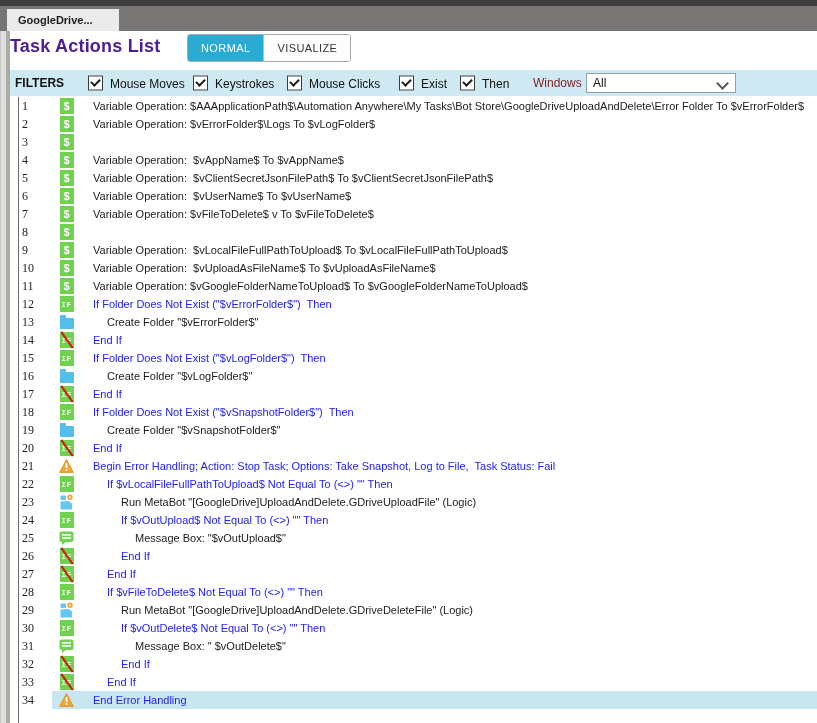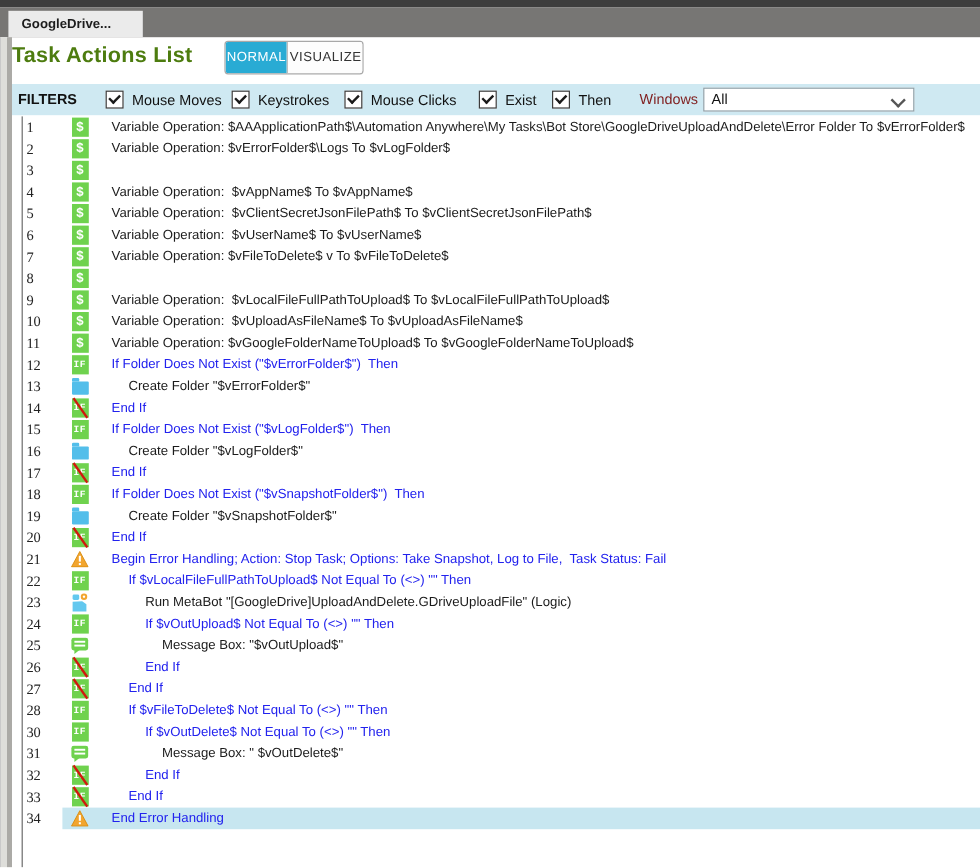"Task Actions List" .page-title { color: #4d7c0f -> #4c1d95 }
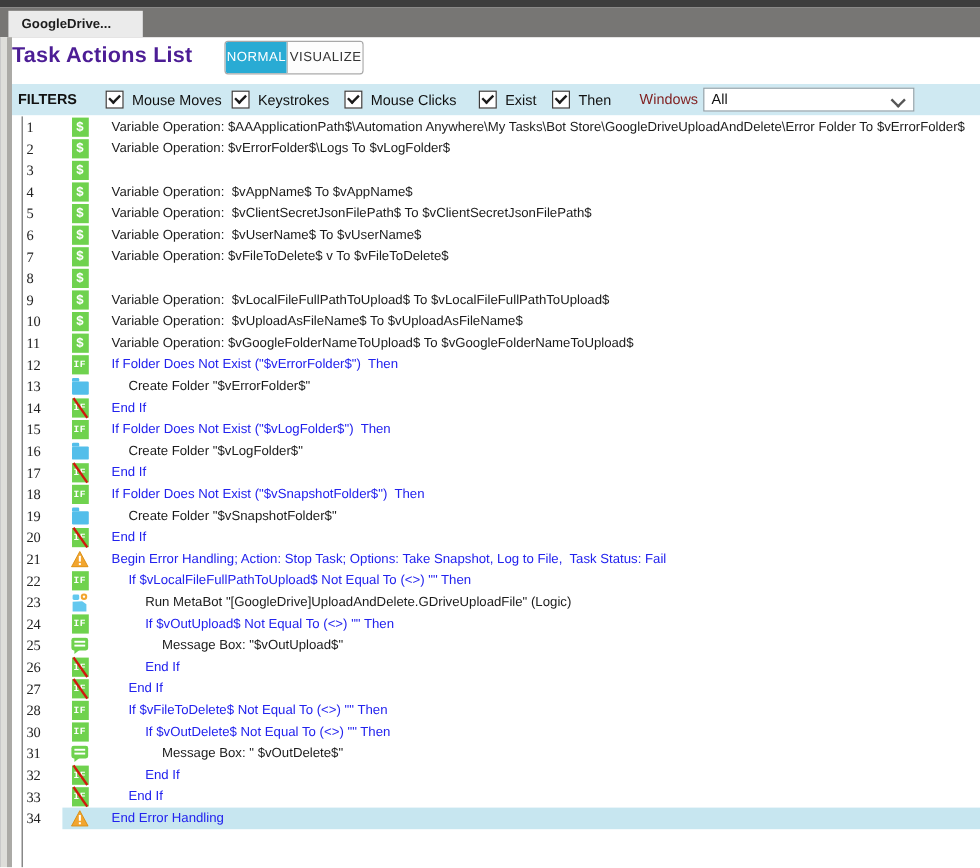"NORMAL" .mode .mbtn { padding: 0 1px -> 0 13px }
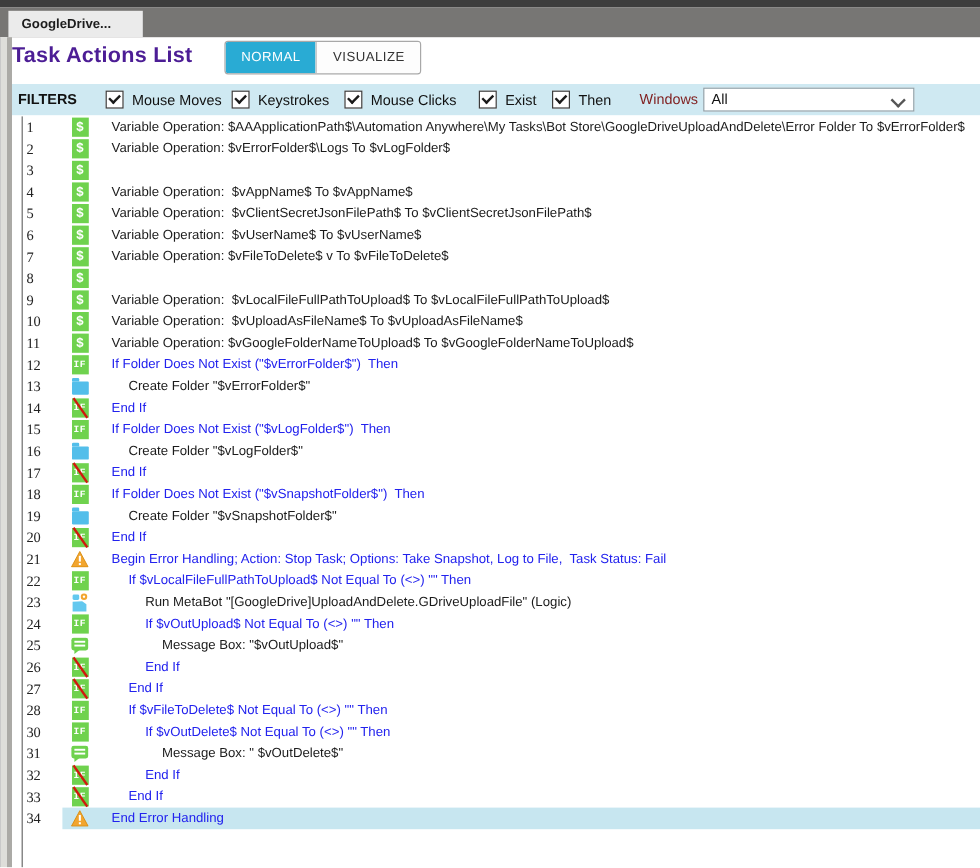"All" .winselect { width: 176px -> 150px }
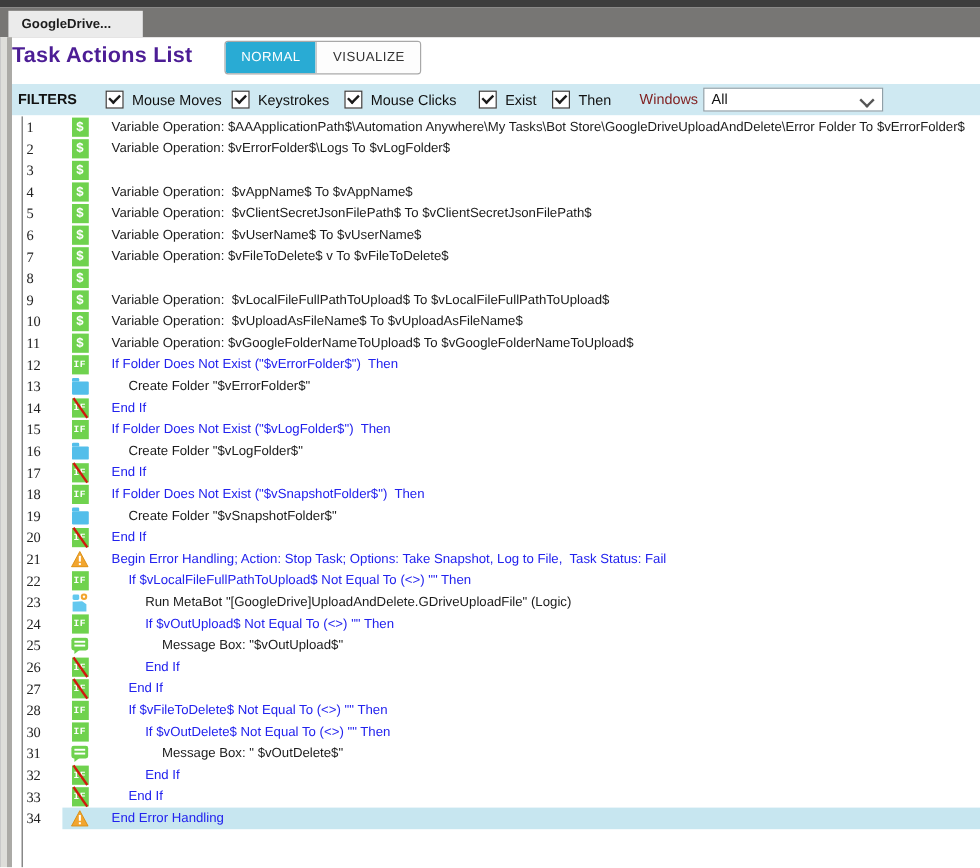"29" div.row { html: none -> <div> <span>29</span> <span> <svg> <circle></circle> <circle></circle> <rect></rect> <path></path> </svg> </span> <span>Run MetaBot "[GoogleDrive]UploadAndDelete.GDriveDeleteFile" (Logic)</span> </div> }
